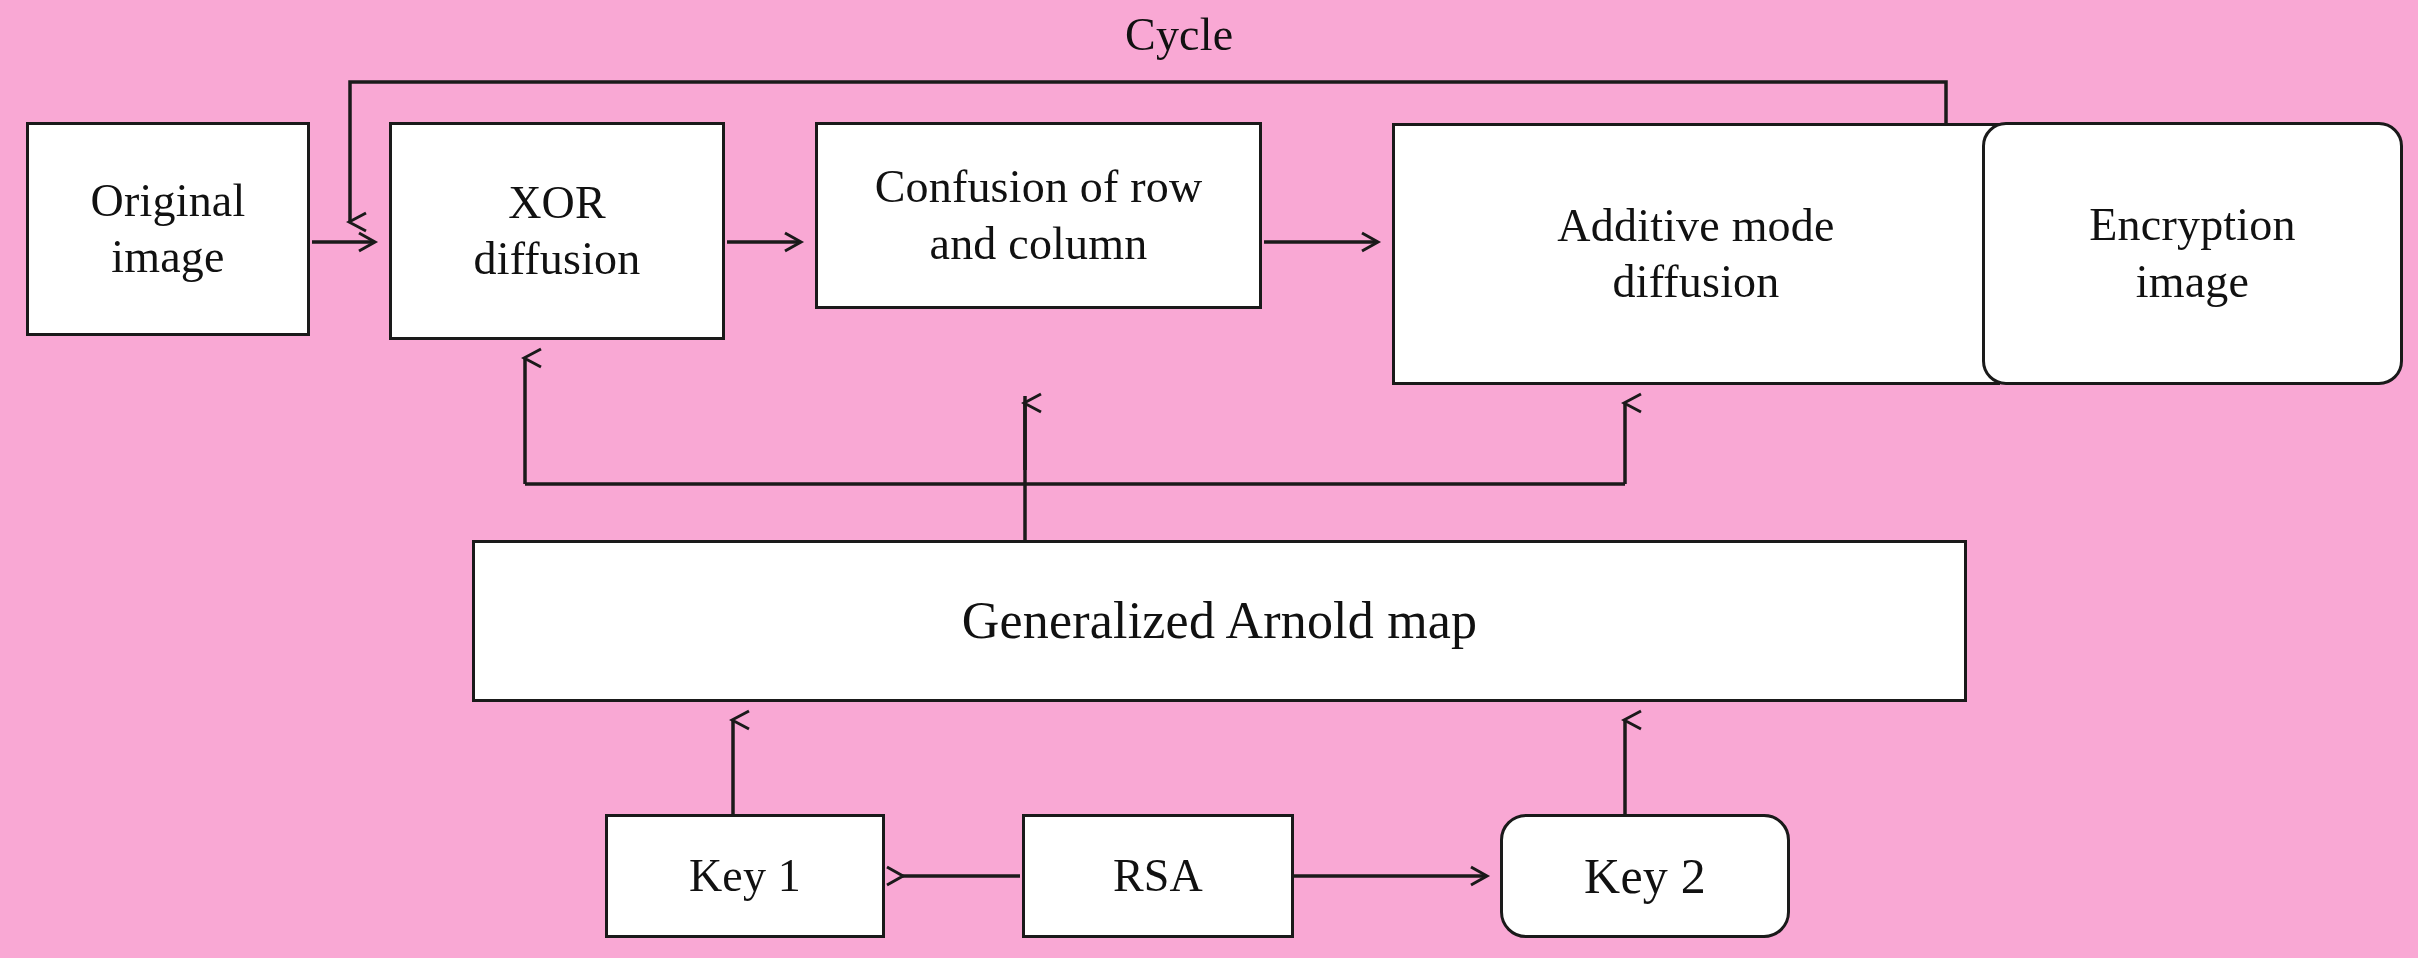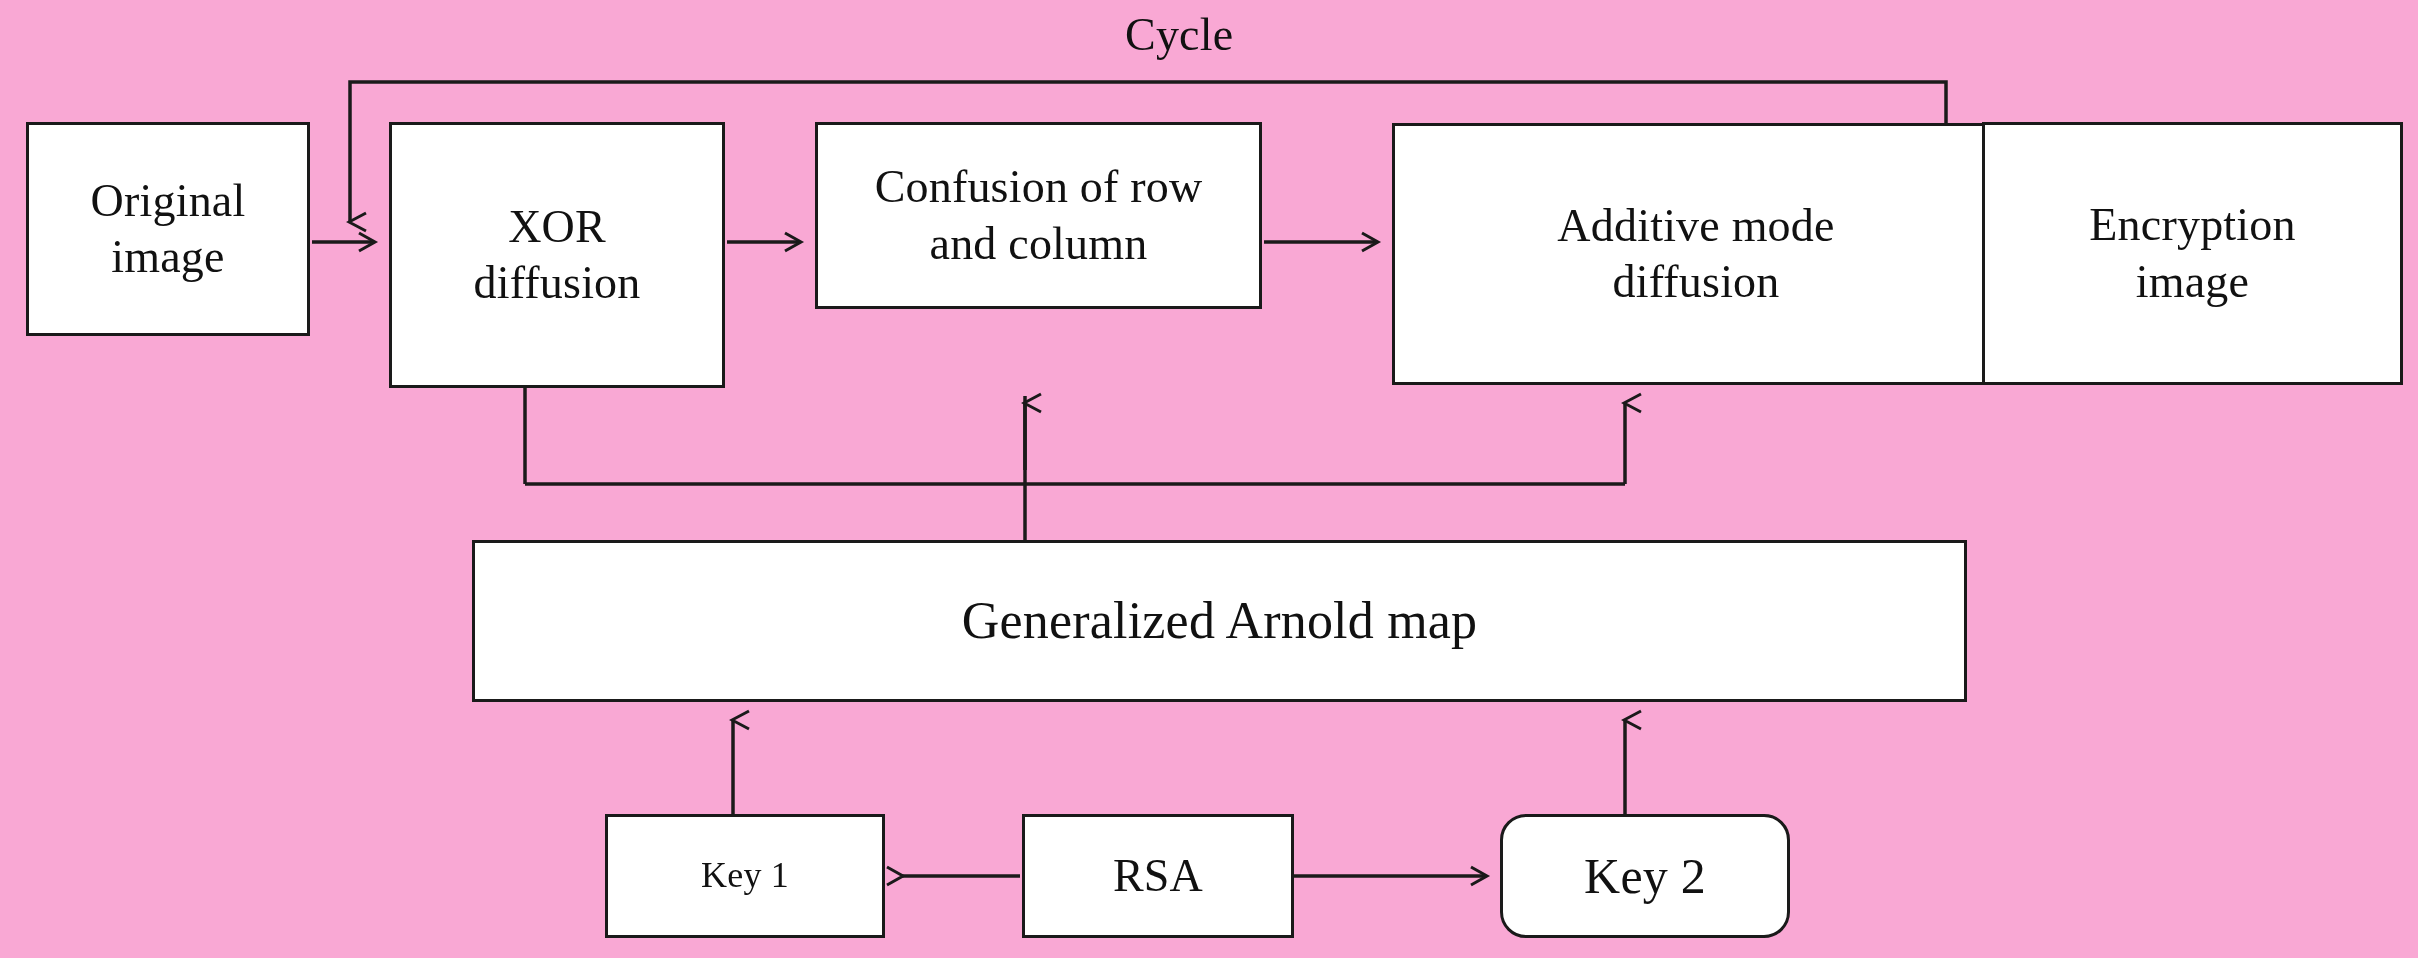"XOR" div.node-box { height: 266px -> 218px }
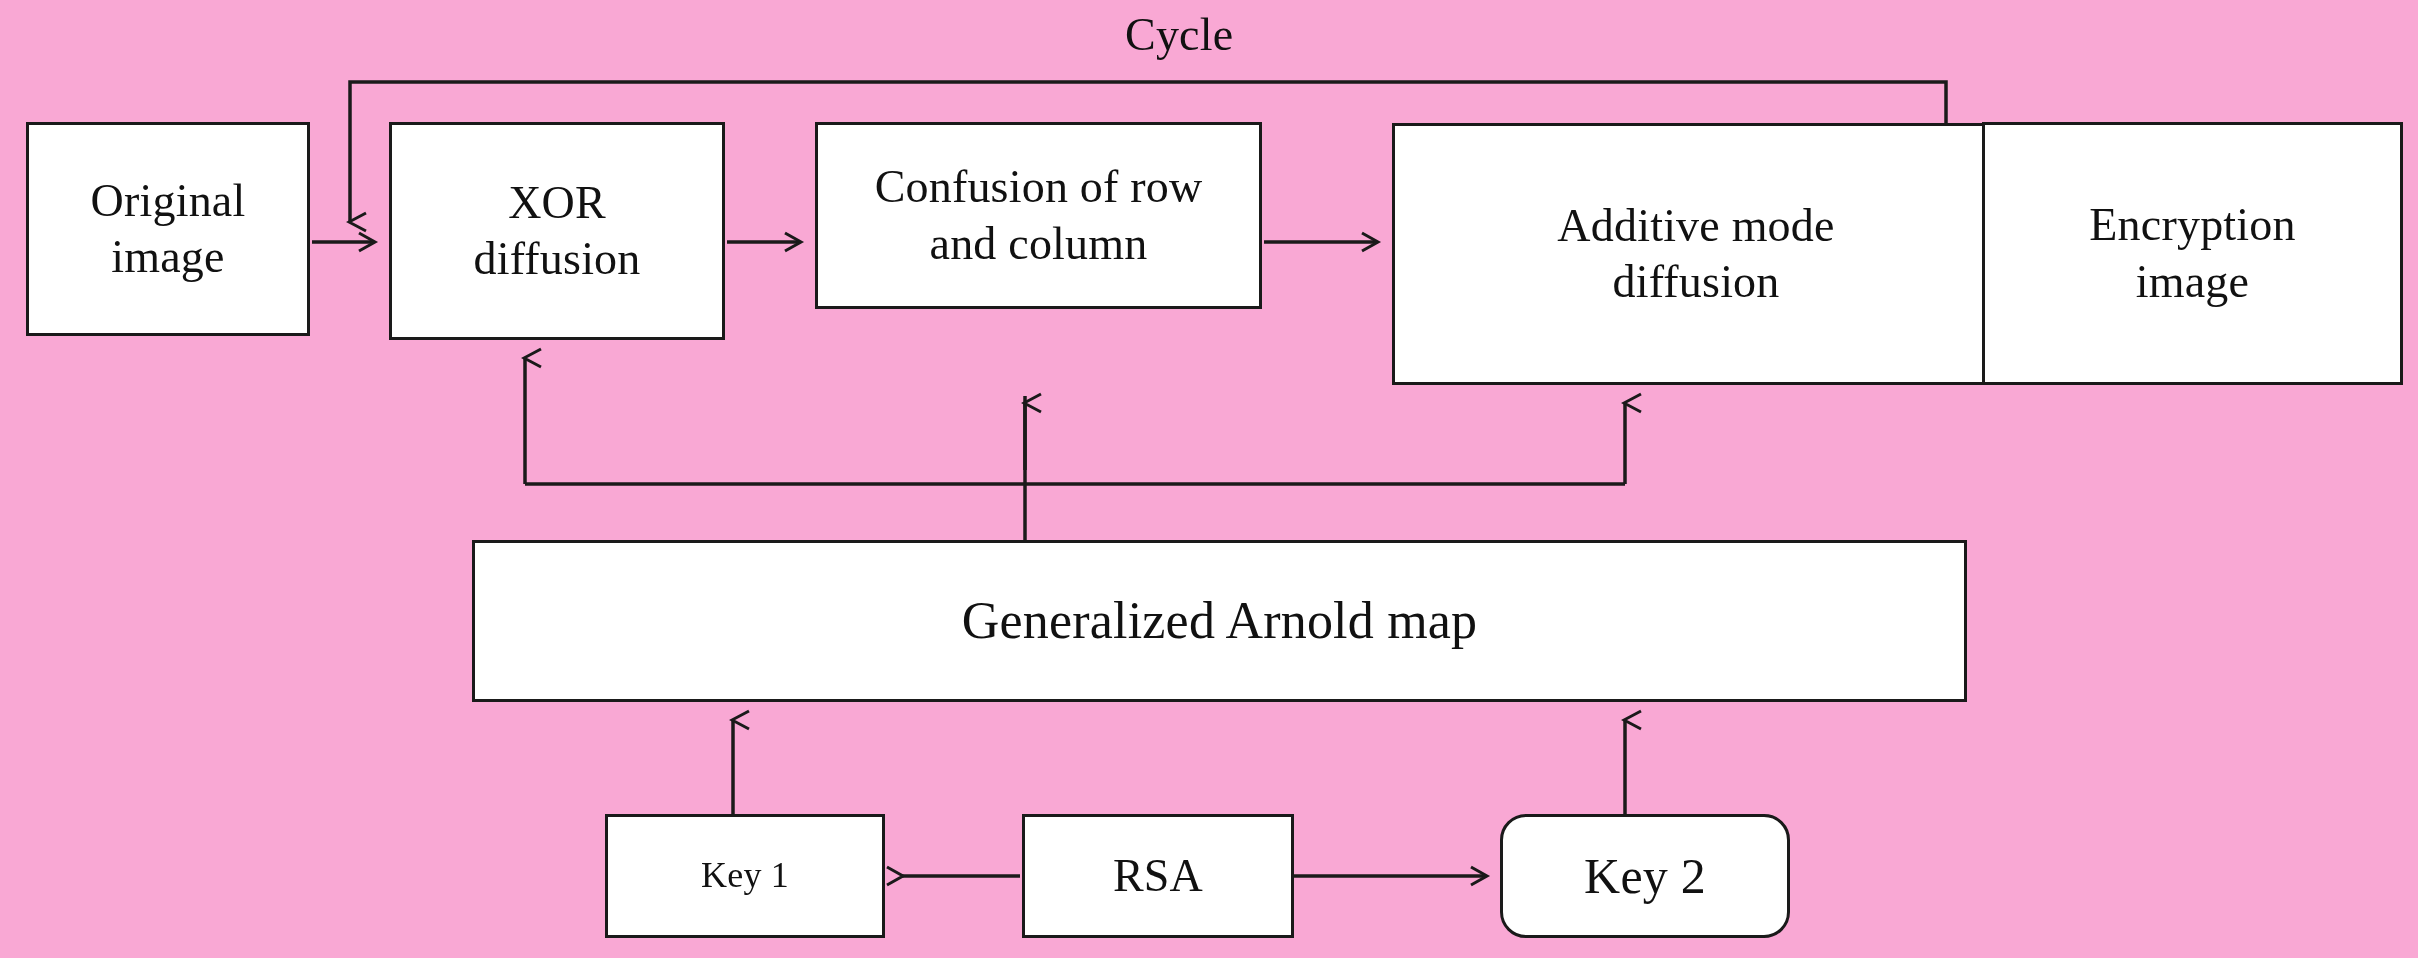"Encryption" div.node-box { border-radius: none -> 24px }
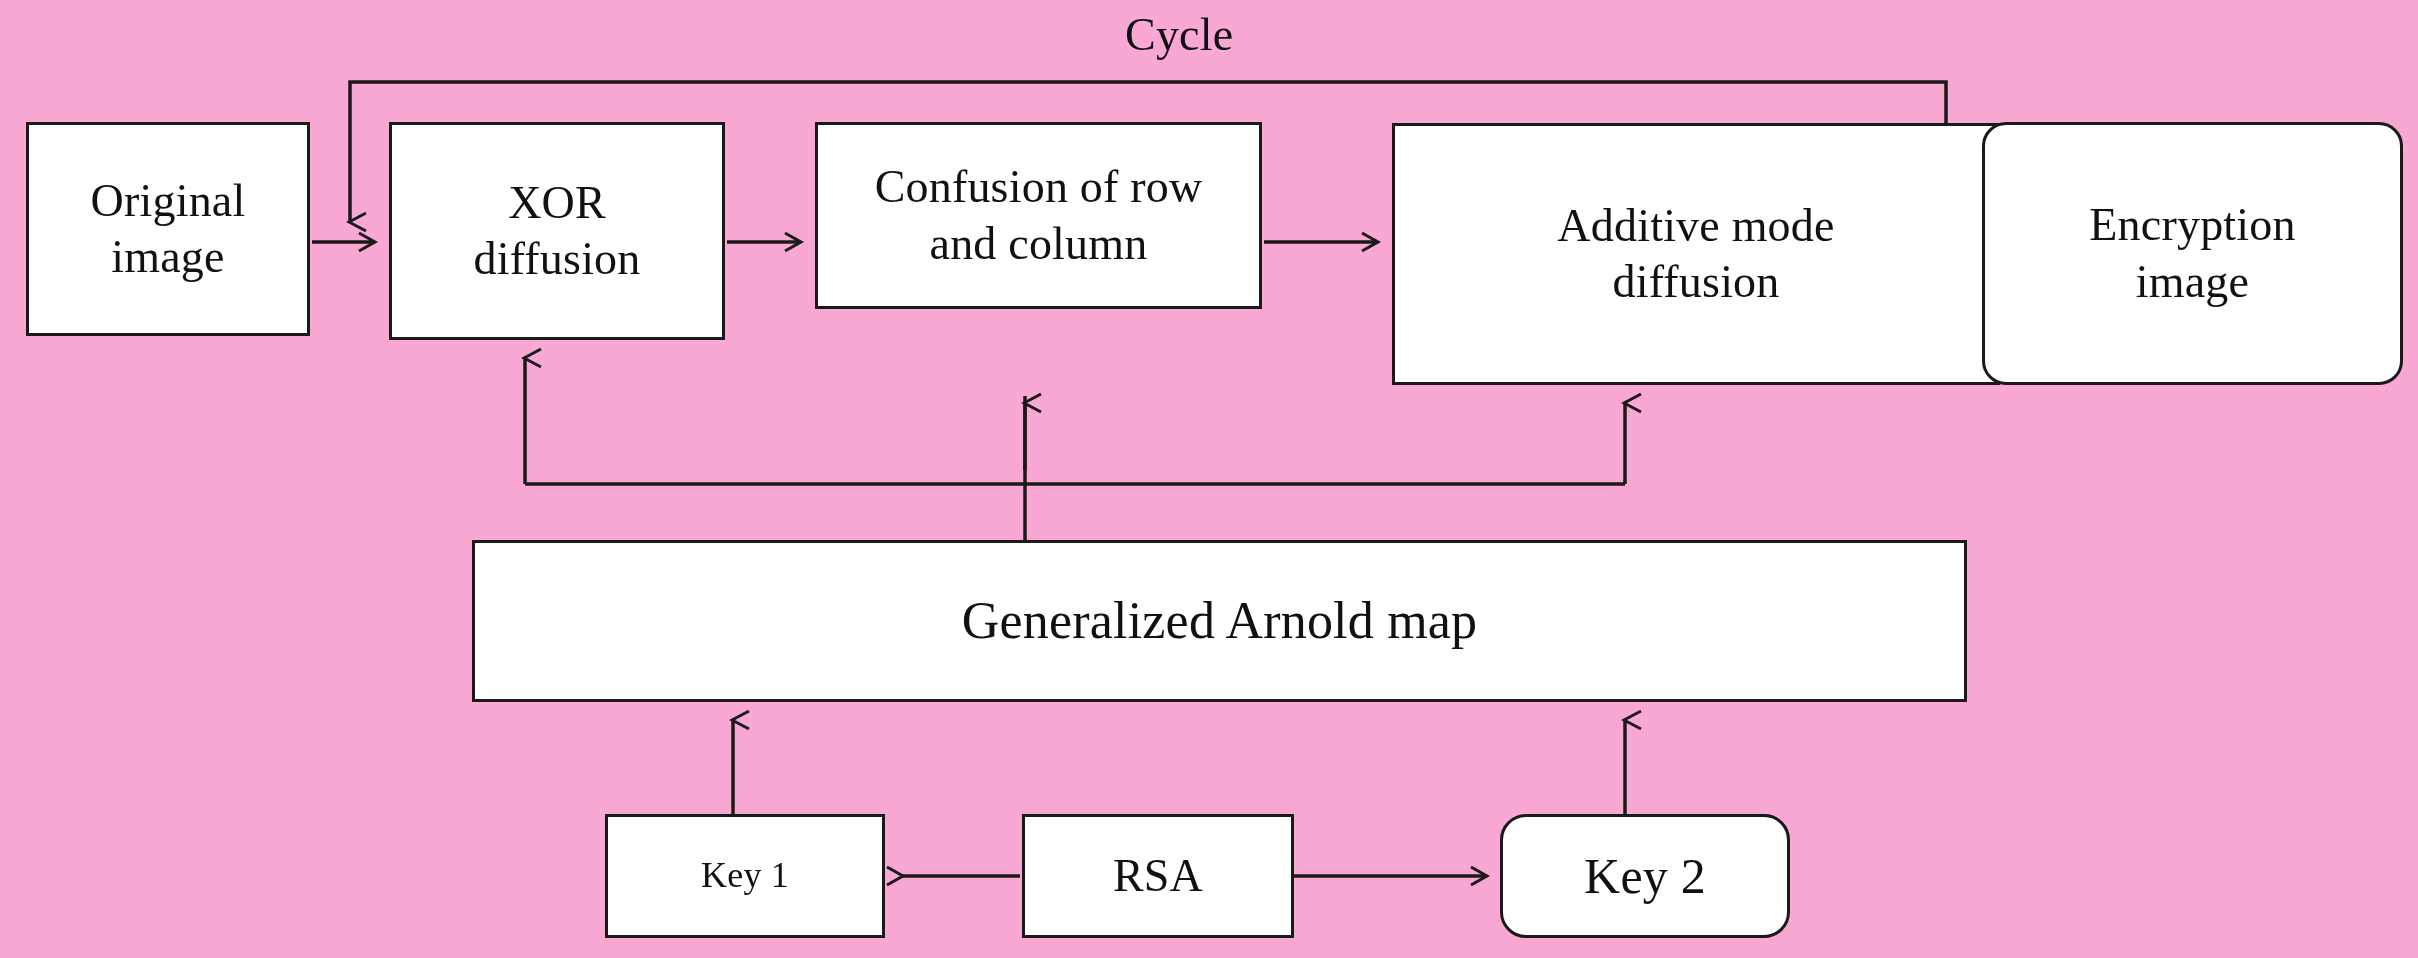"Key 1" div.node-box { font-size: 36px -> 46px }
